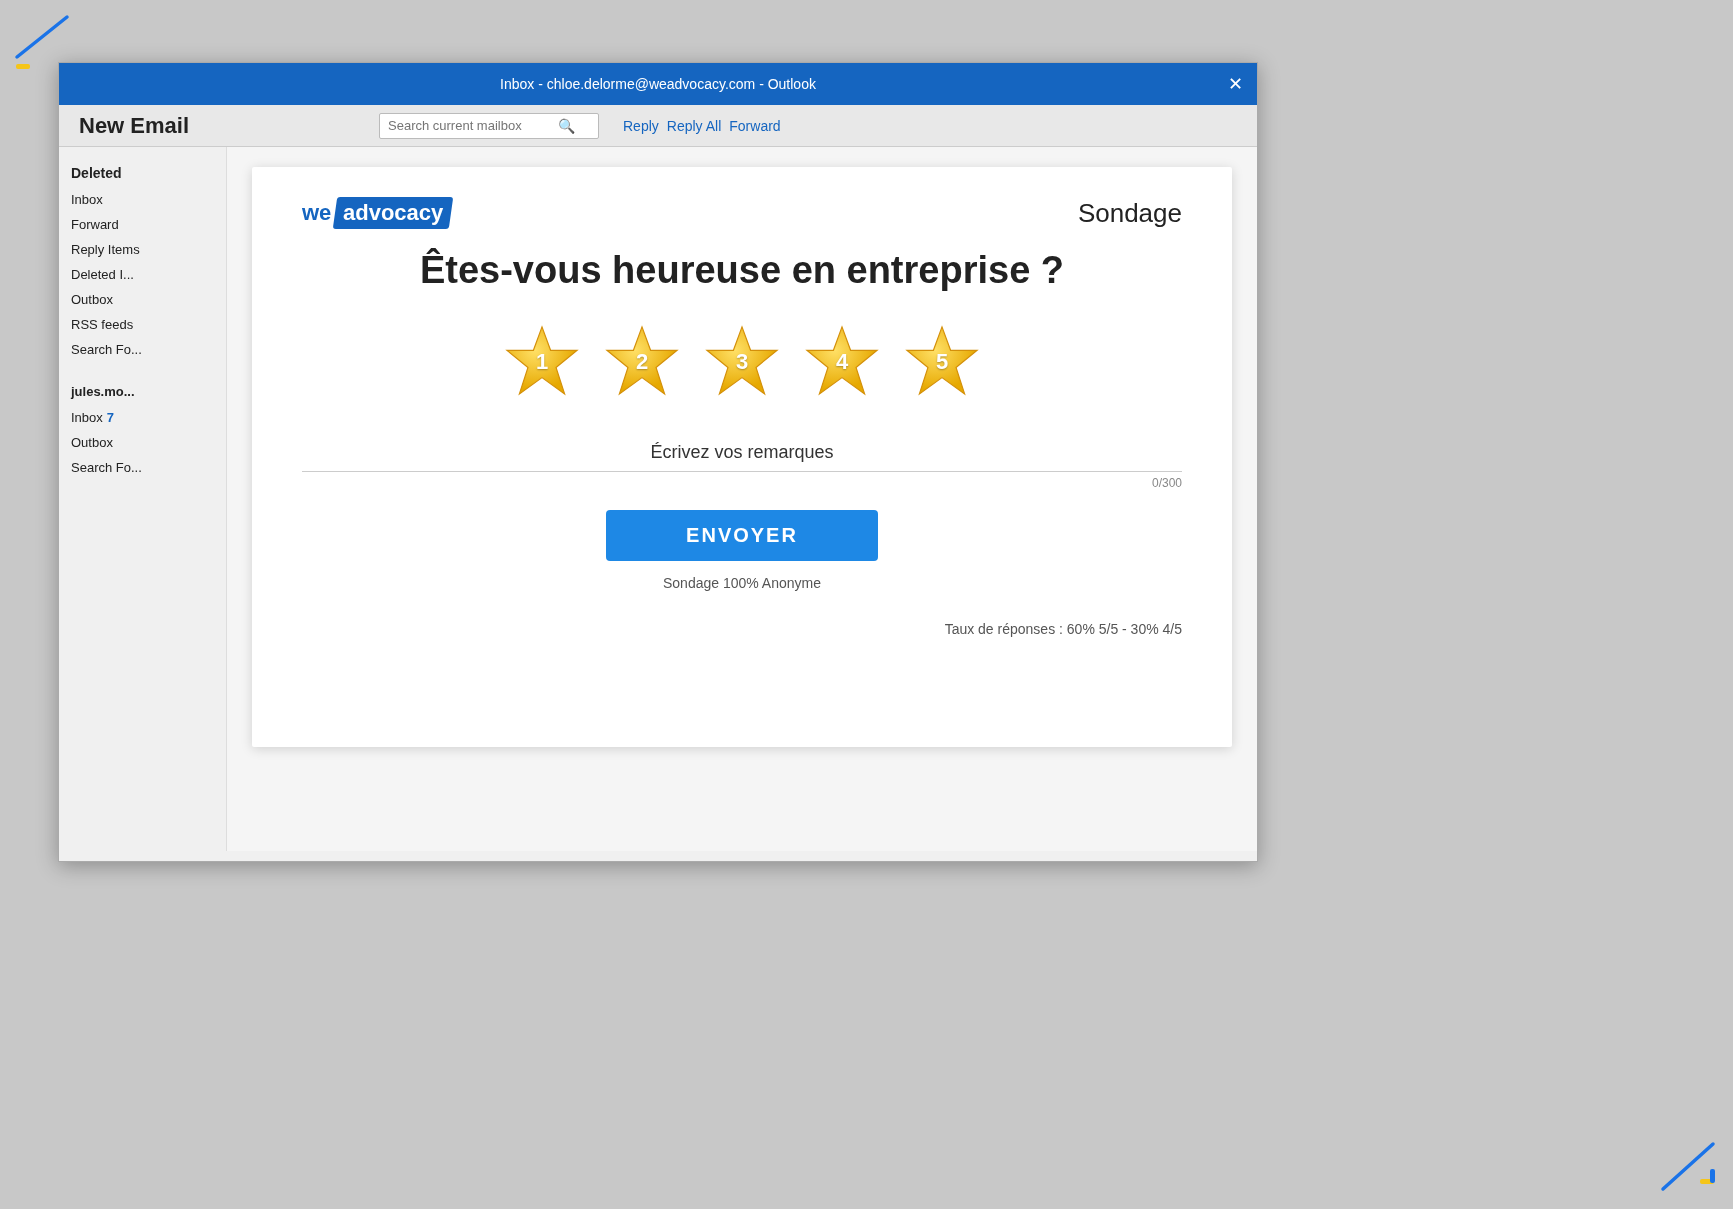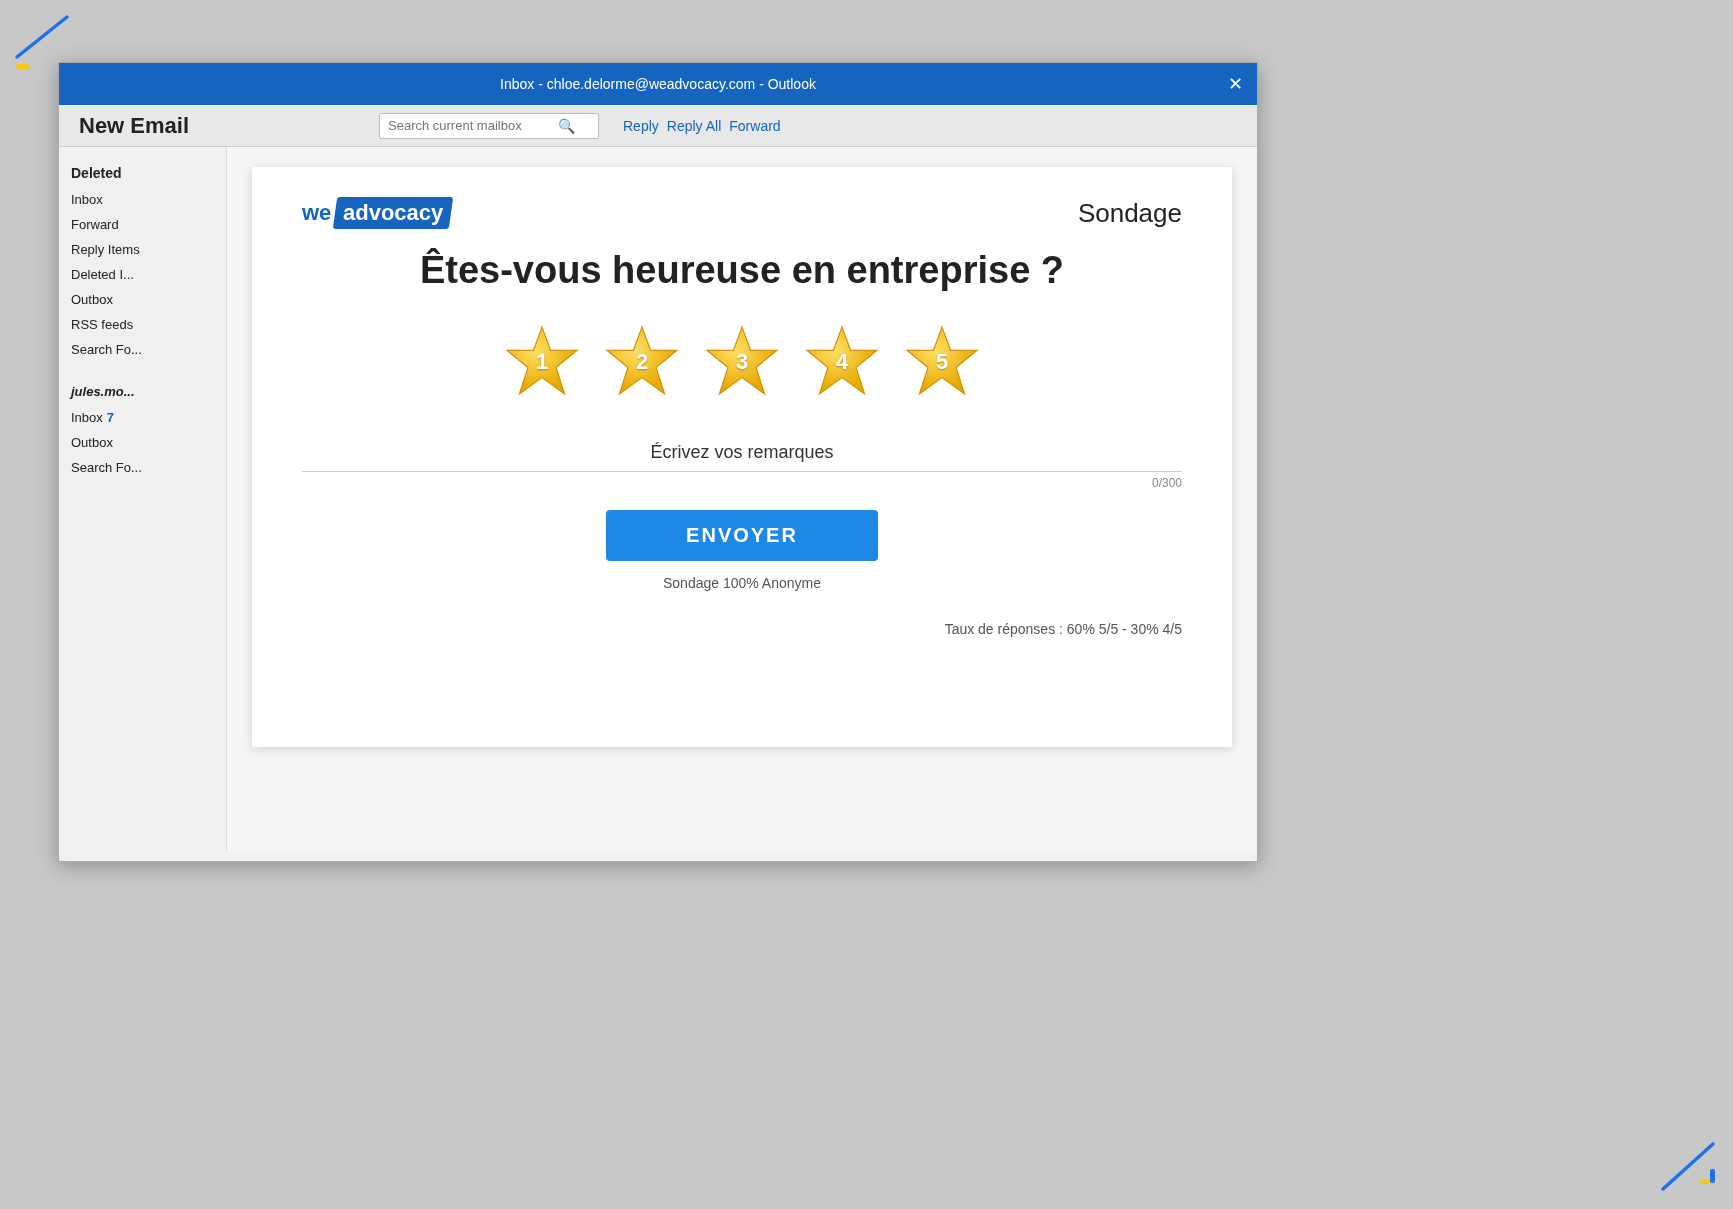"jules.mo..." .sidebar-section2-title { font-style: italic -> none }
